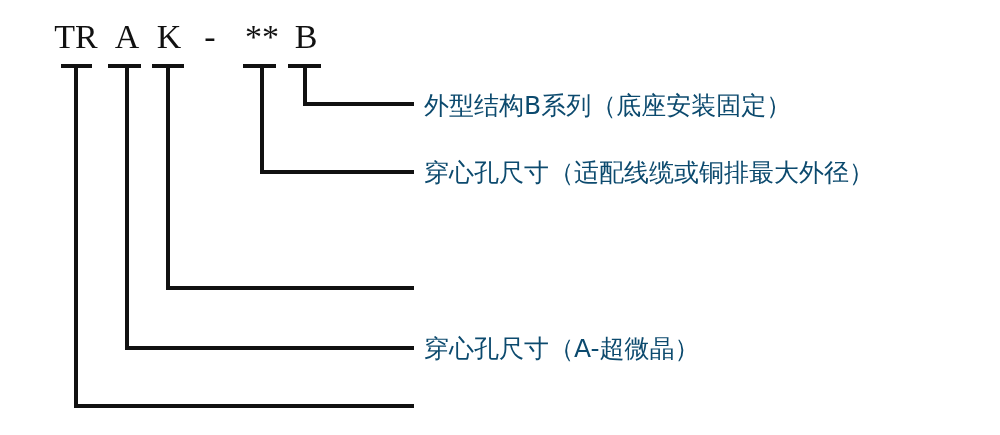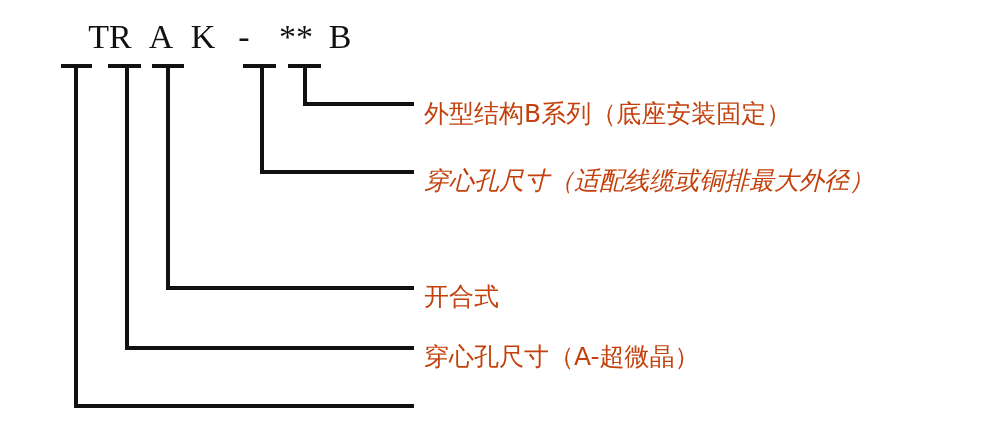"TR" .model-code { margin-left: 34px -> none }
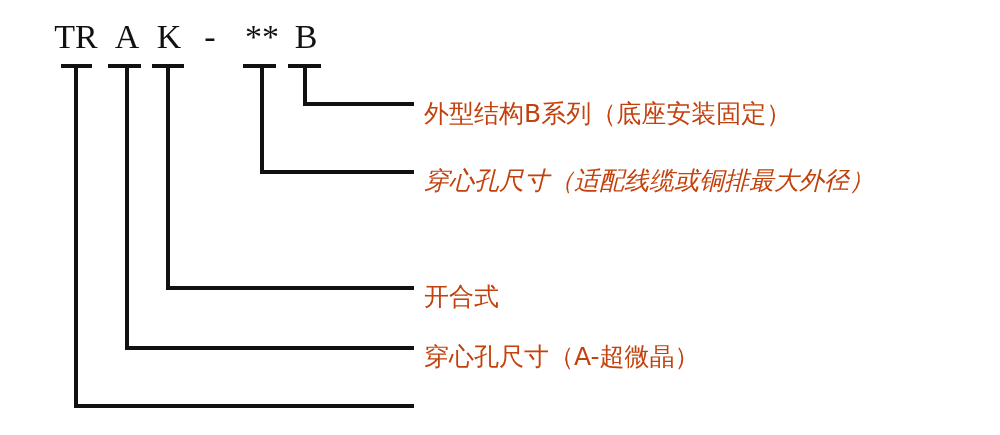"外型结构B系列（底座安装固定）" .callout-label { color: #c2410c -> #0c4a6e; margin-top: 8px -> none }
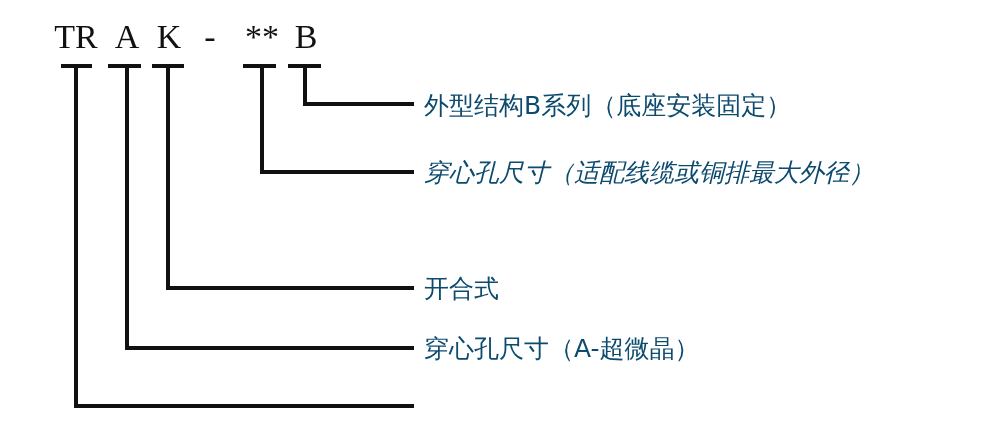"穿心孔尺寸（适配线缆或铜排最大外径）" div.callout-label { font-style: italic -> none }
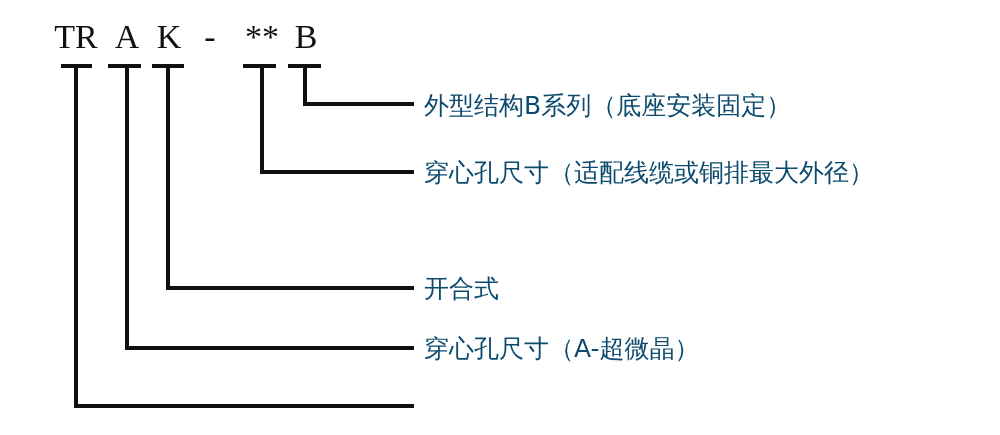"开合式" div.callout-label { html: <div>开合式</div> -> none }
